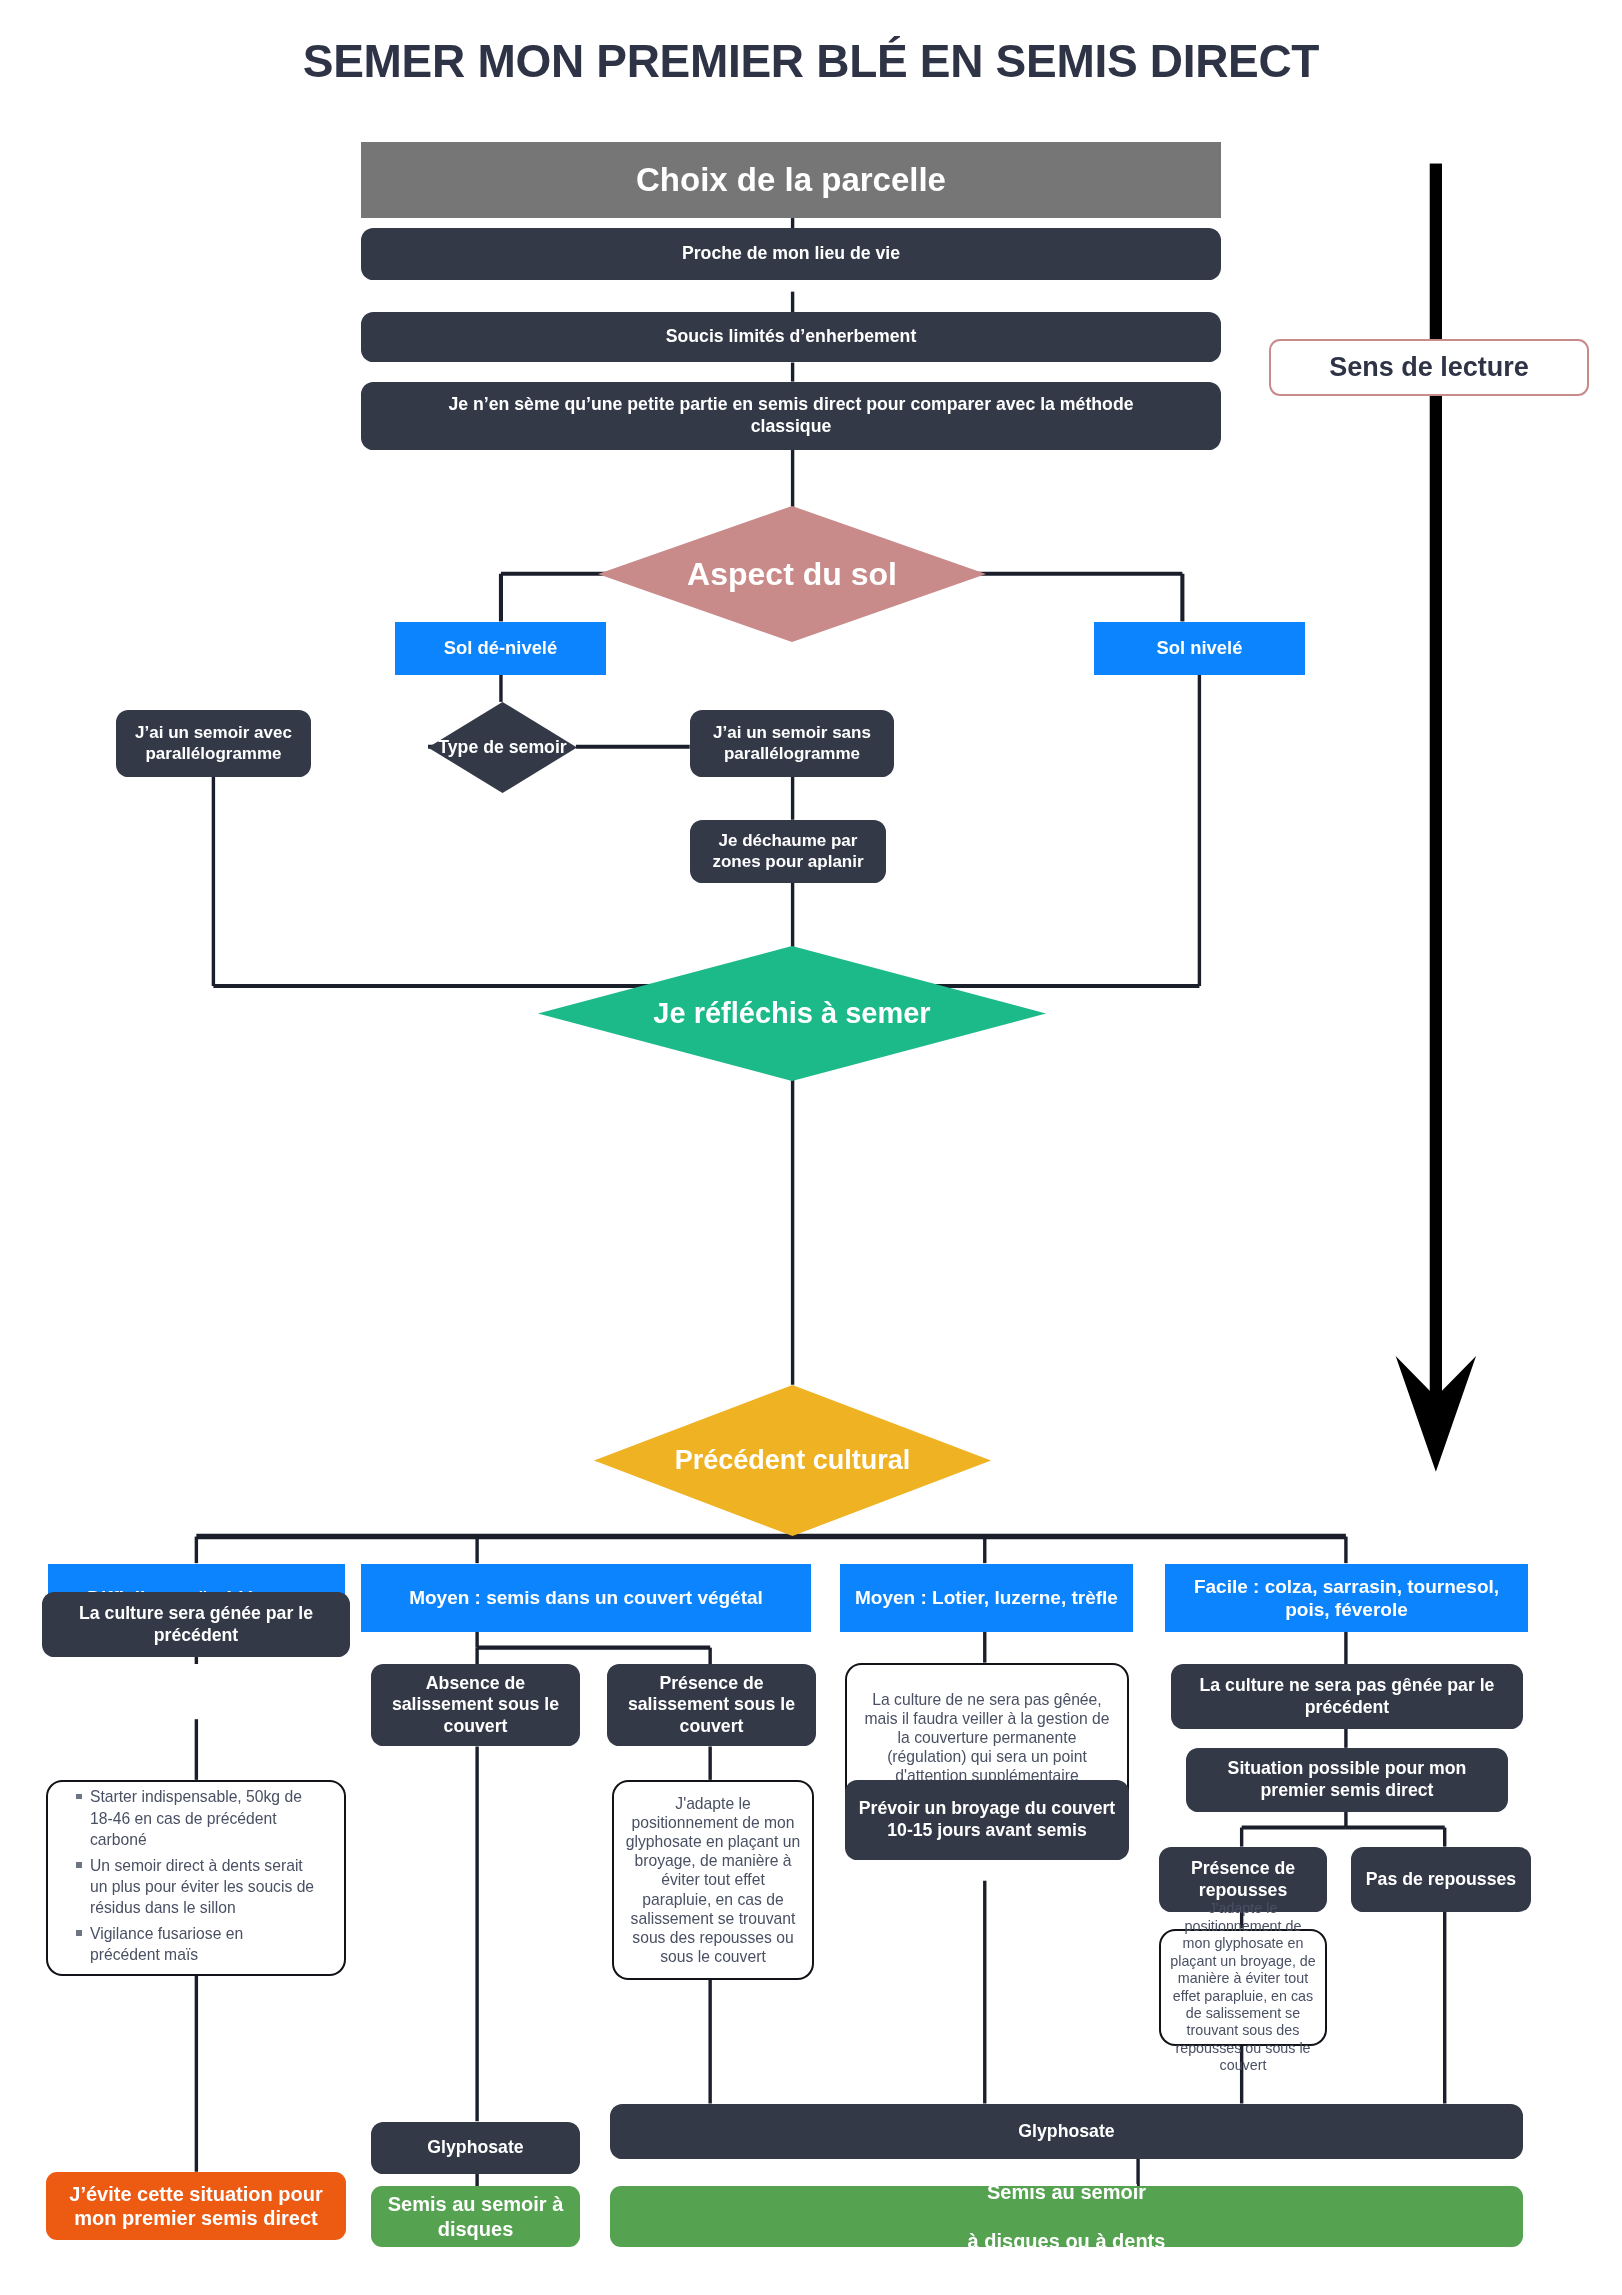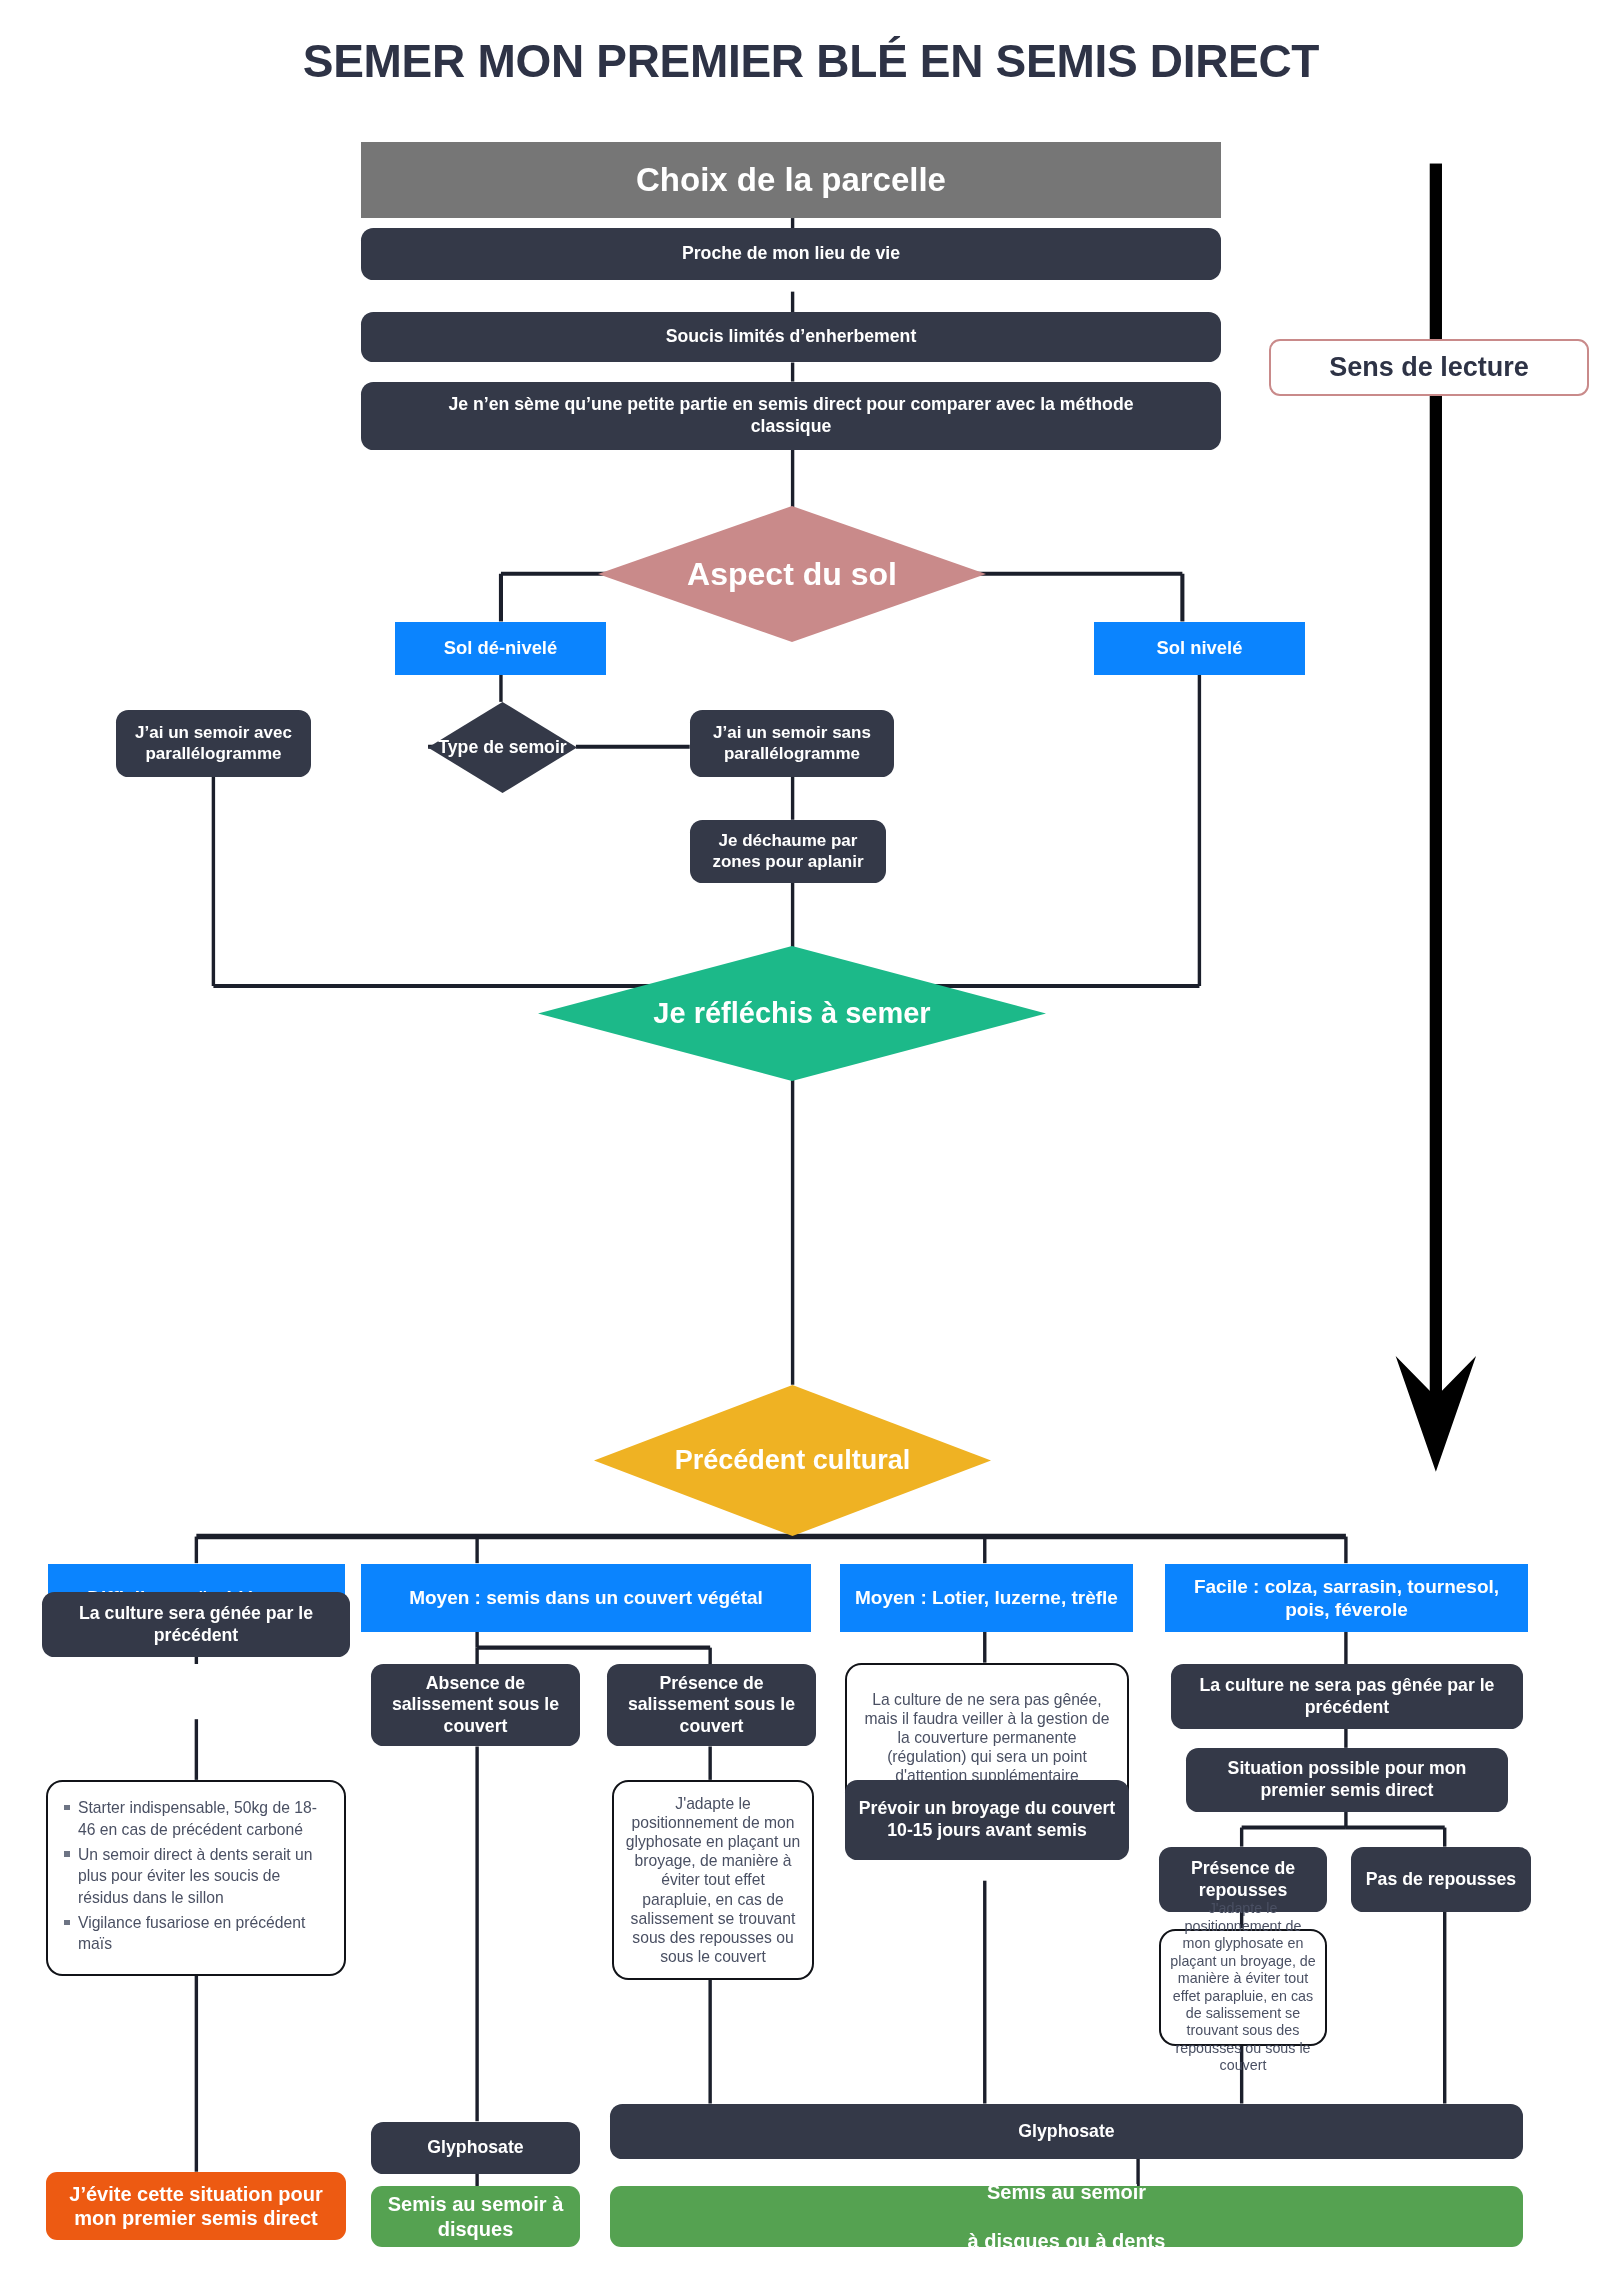"Starter indispensable, 50kg de 18-46" .bullets ul { margin: 0 -> 12px }
